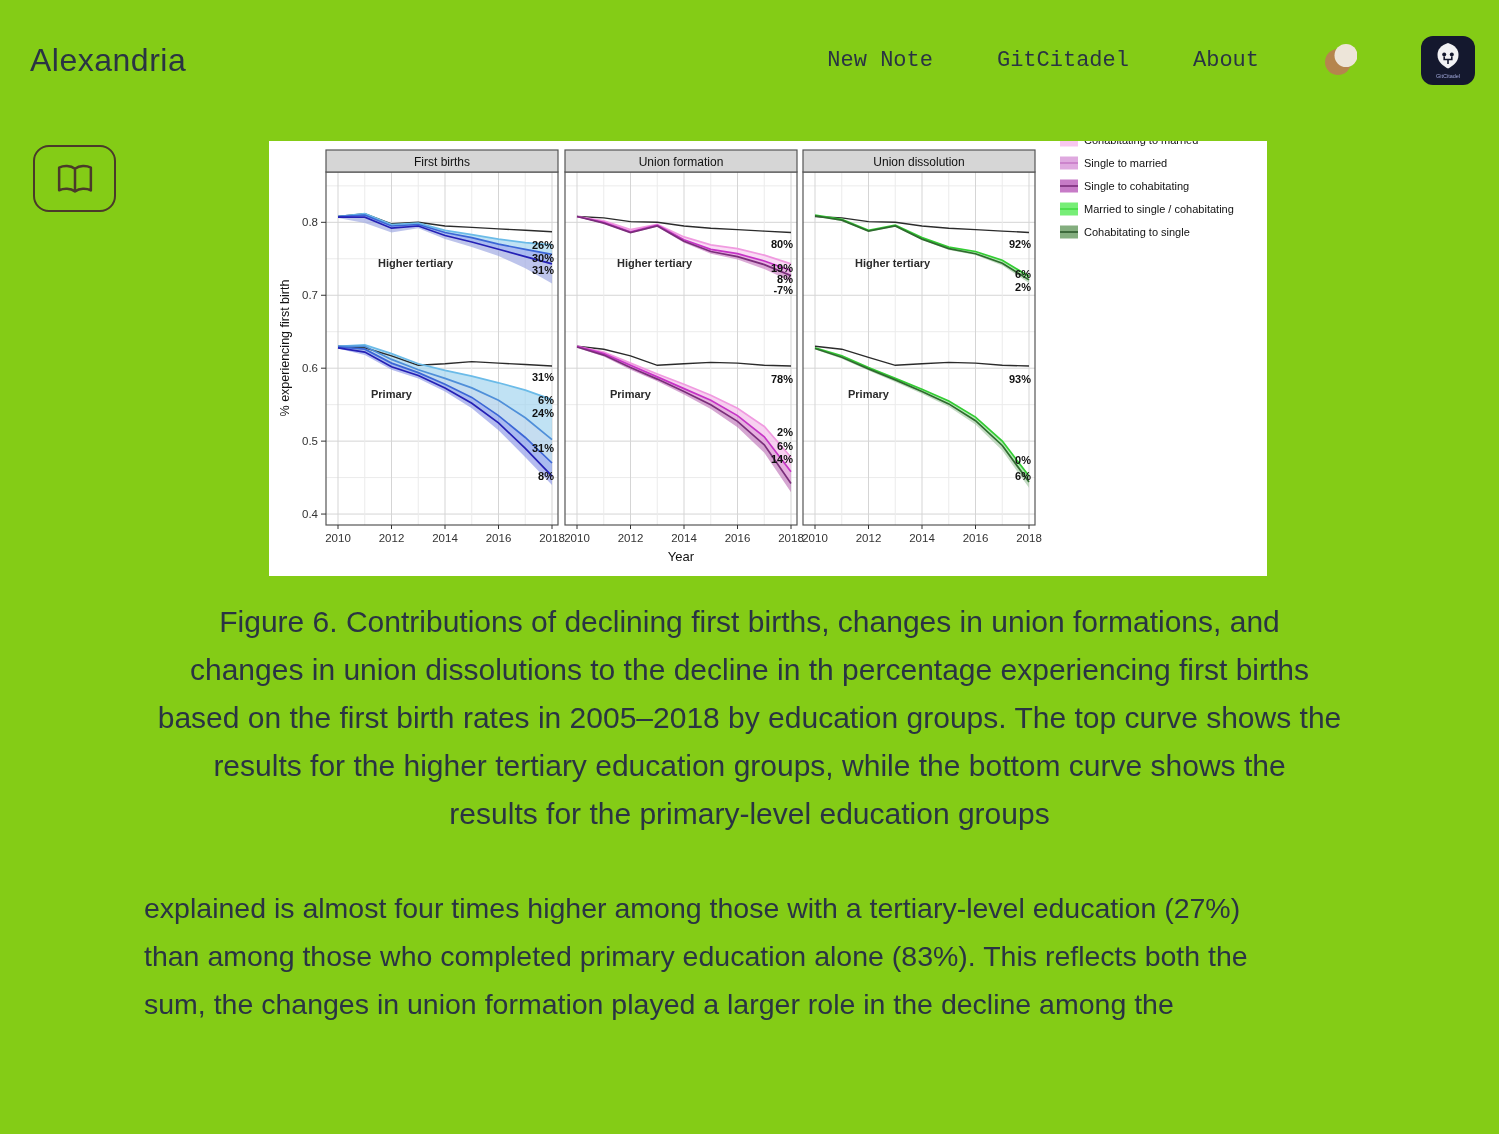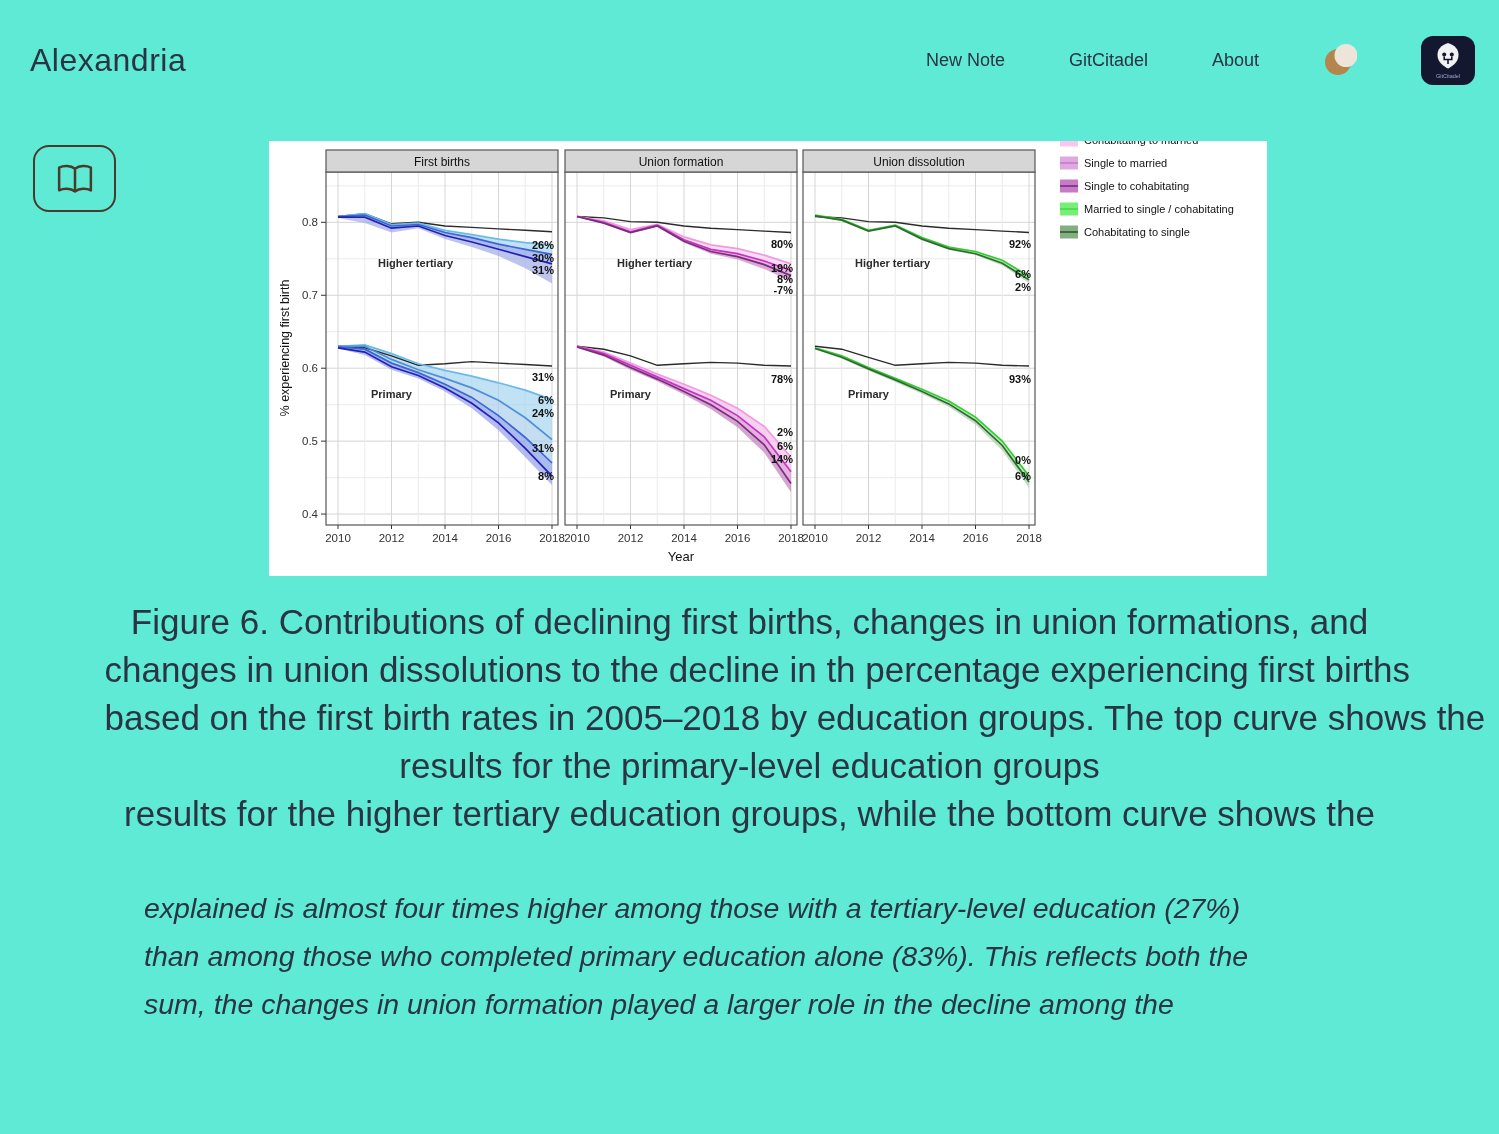"Alexandria" .page { background: #5eead4 -> #84cc16 }
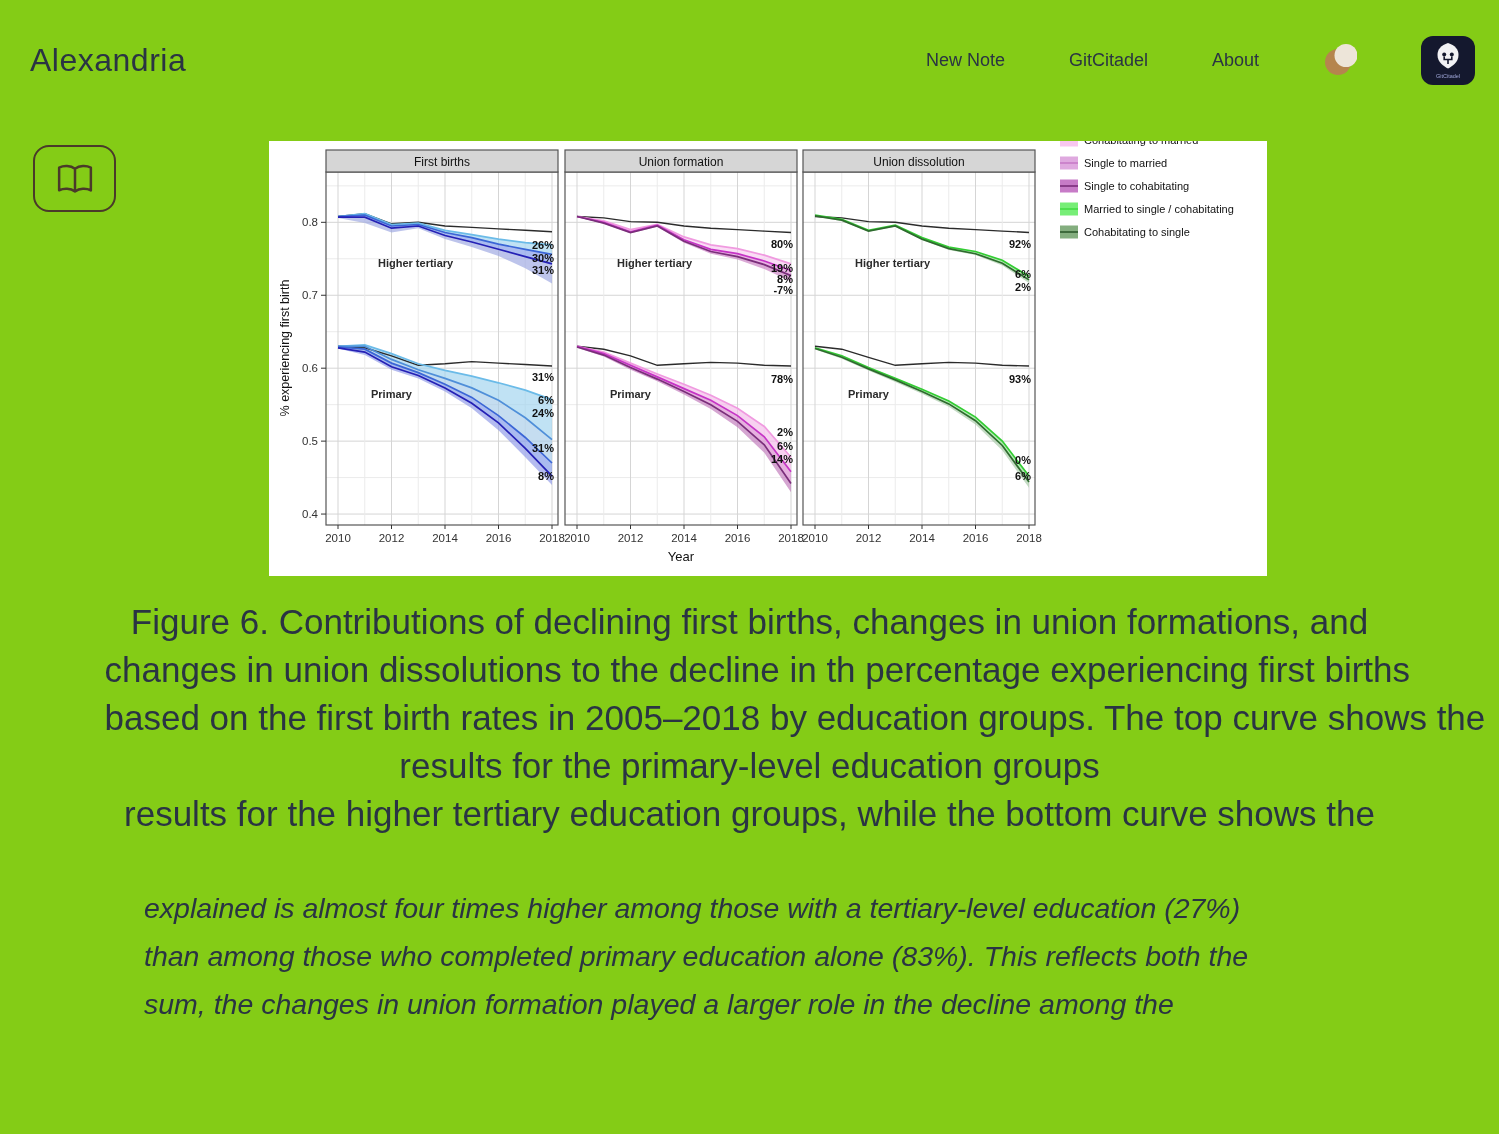"New Note" .nav-link { font-family: none -> Liberation Mono, monospace; font-size: 18px -> 22px }
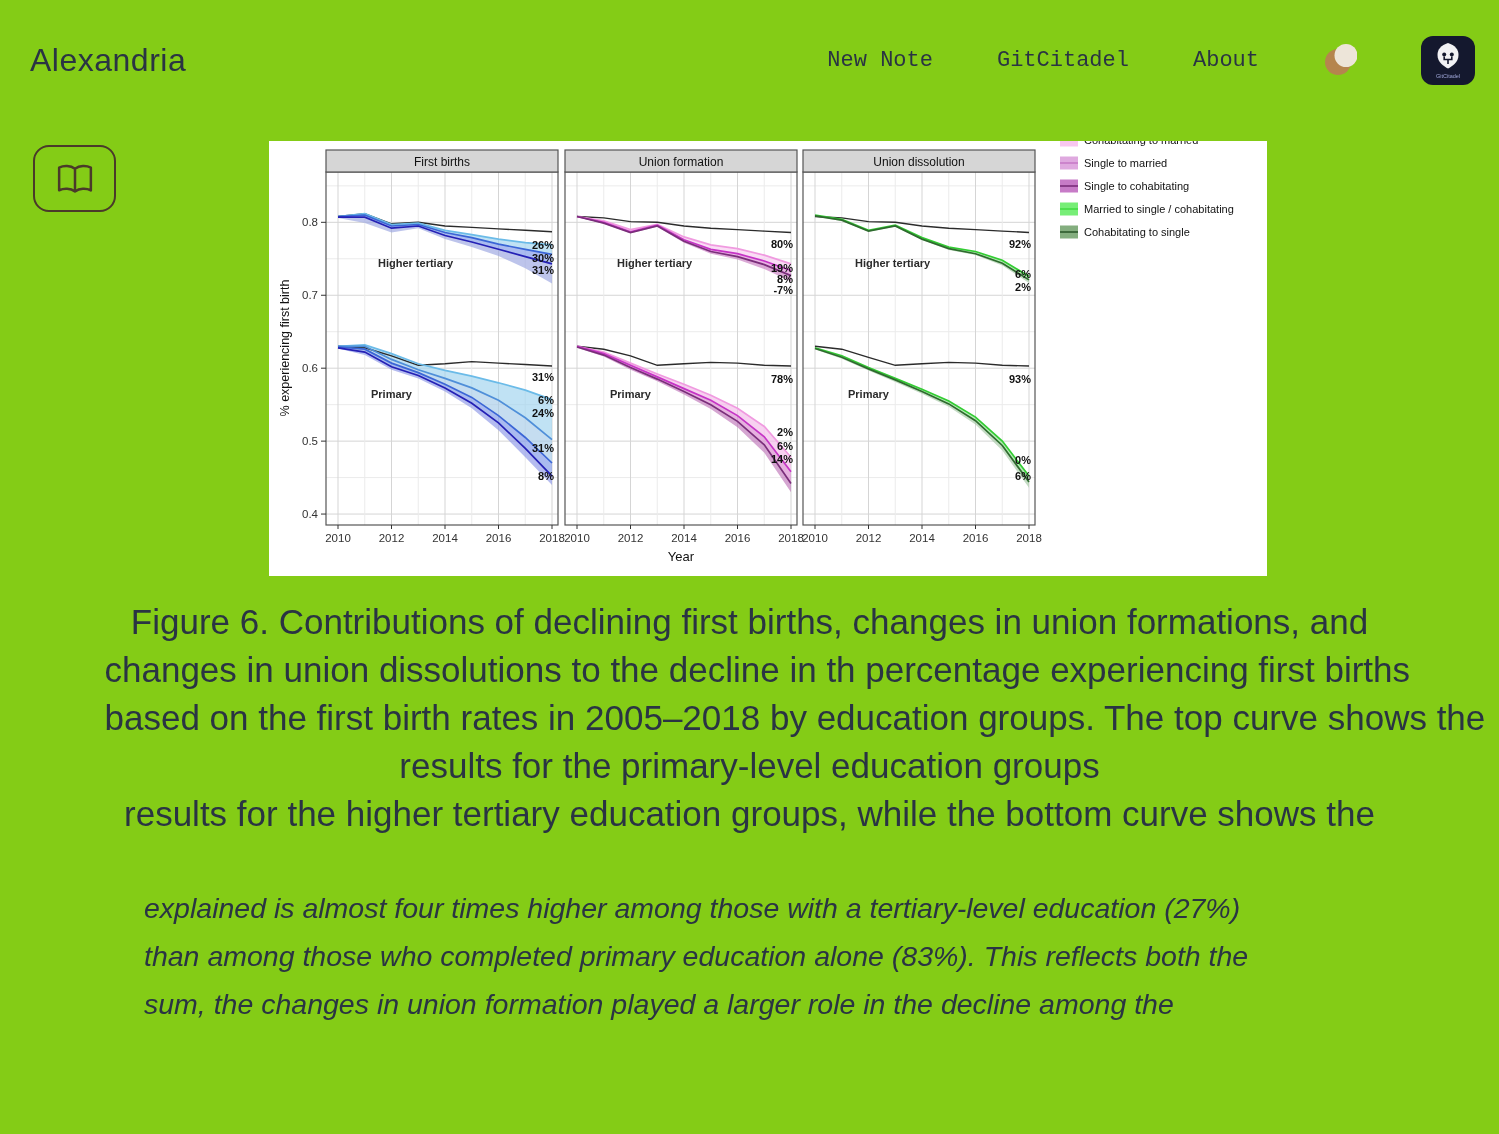"Figure 6. Contributions of declining" .caption { font-size: 35px -> 30px }
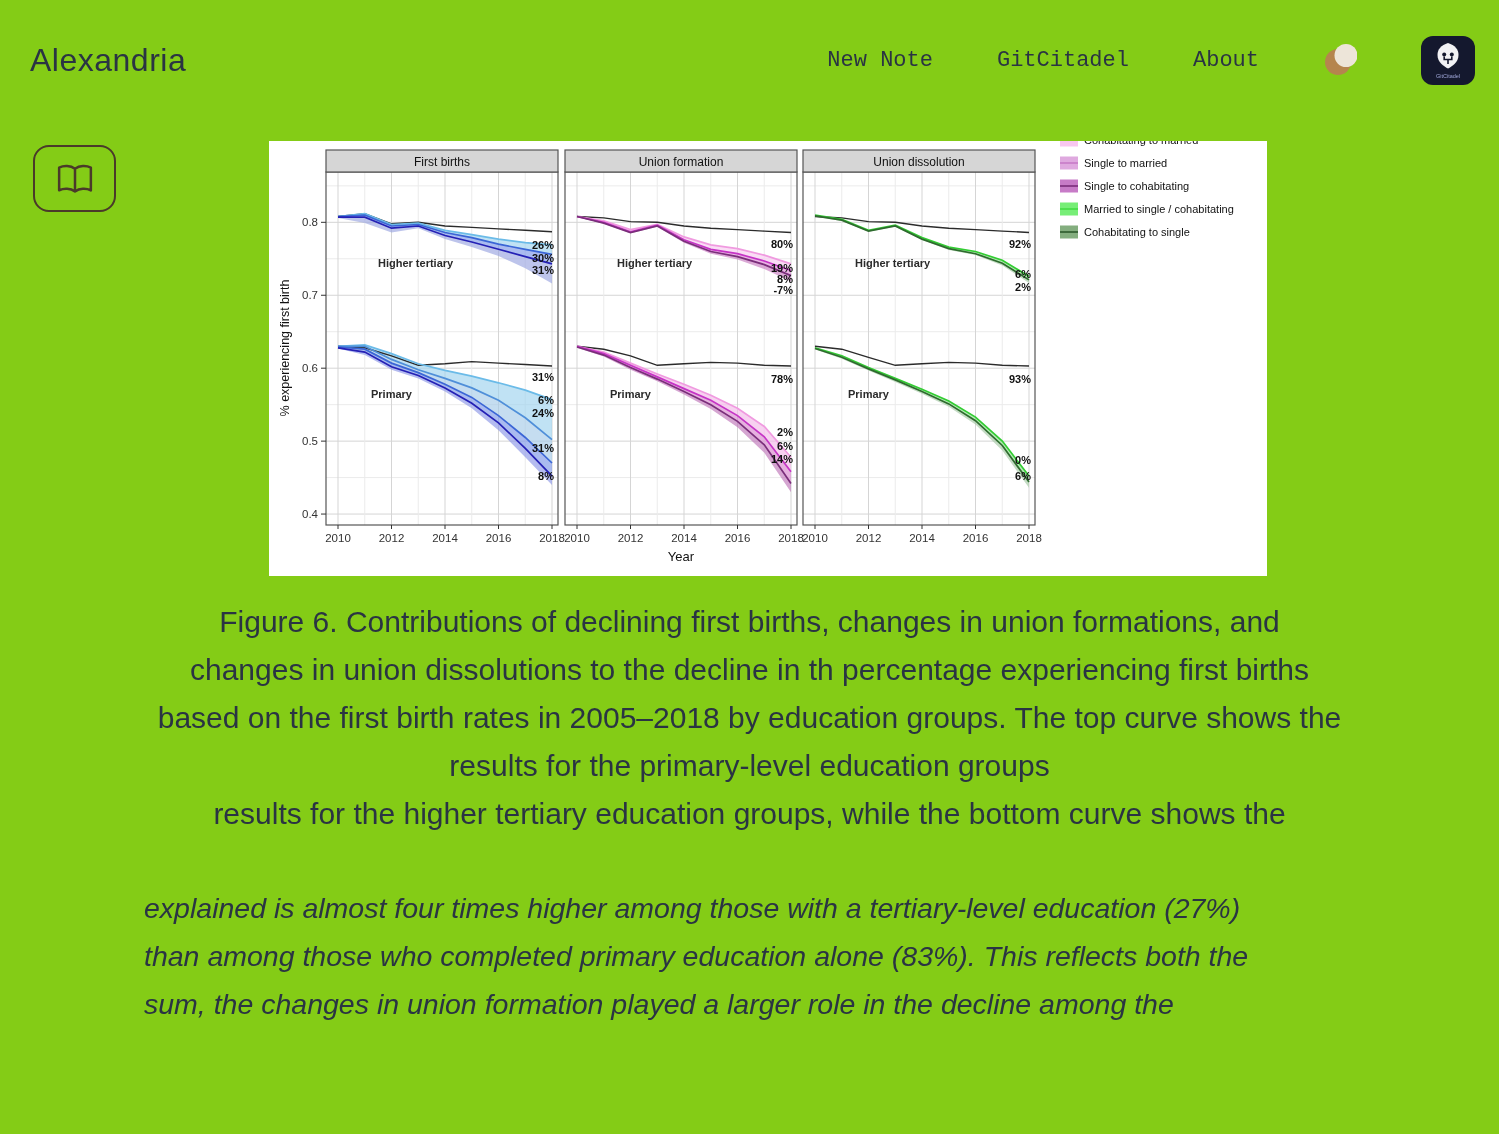"results for the primary-level education" span { order: before "results for the higher tertiary" -> after "results for the higher tertiary" }
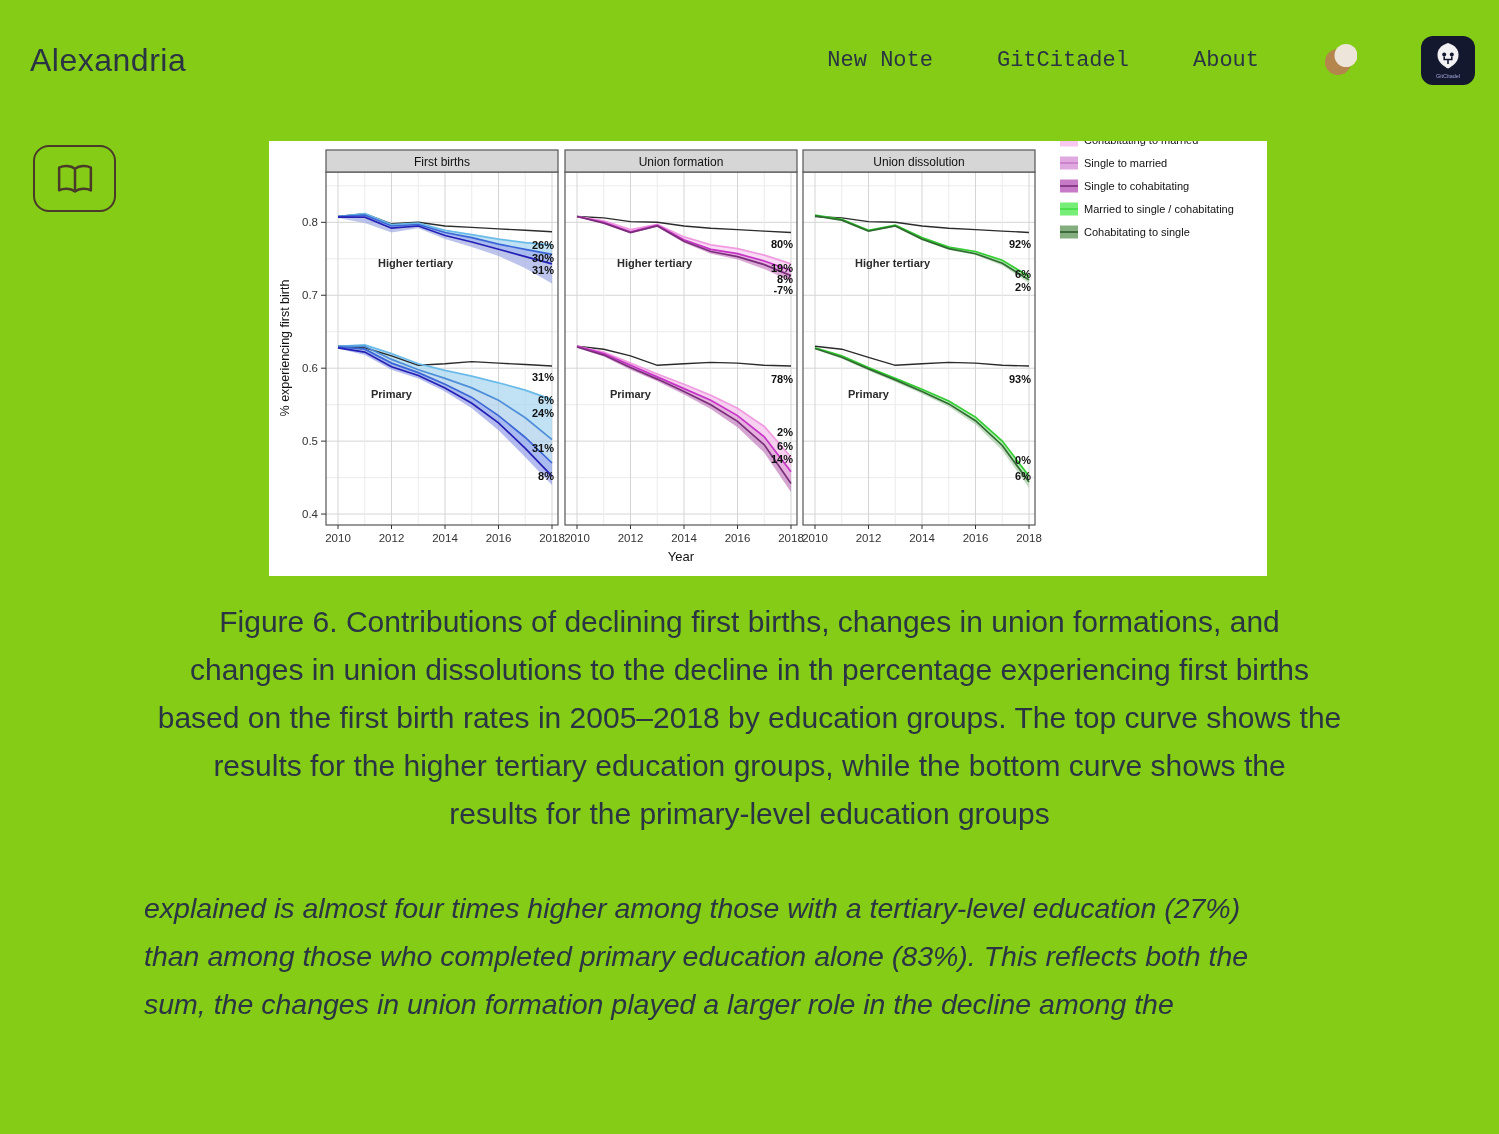"explained is almost four times" .body-text div { font-style: italic -> none }
